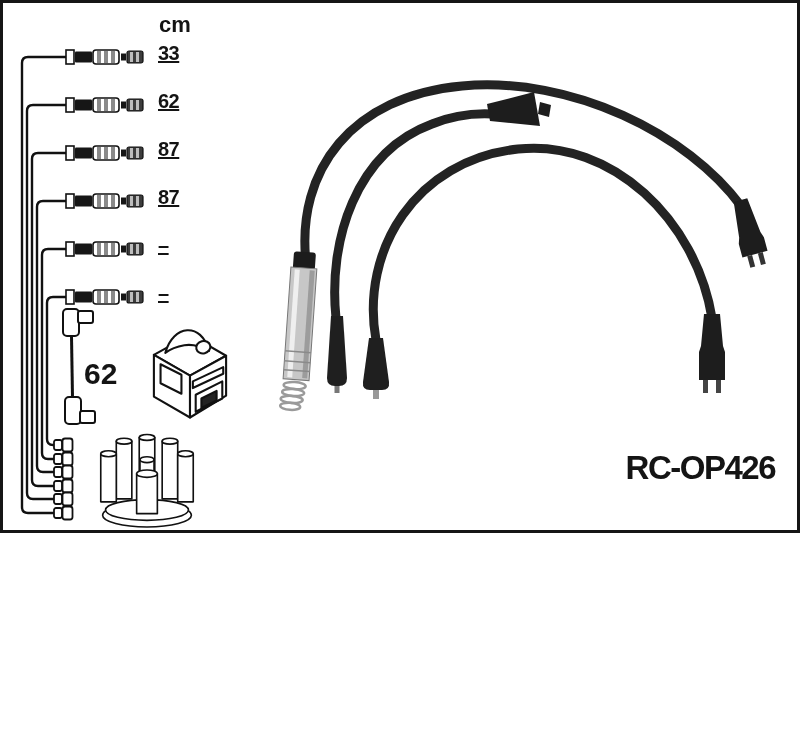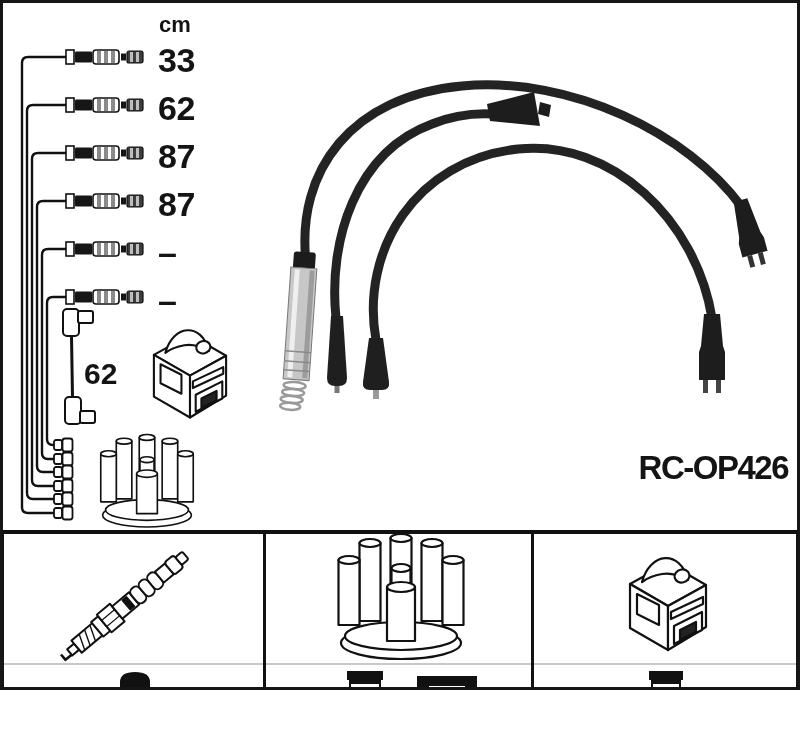"cm" .canvas { height: 690px -> 533px }
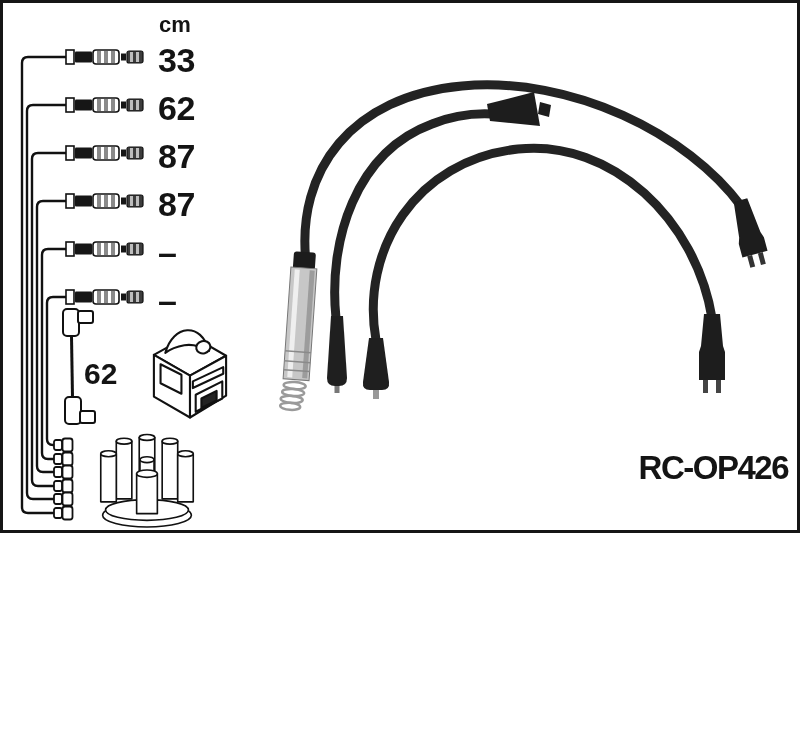"33" .len { font-size: 34px -> 20px; text-decoration: none -> underline }
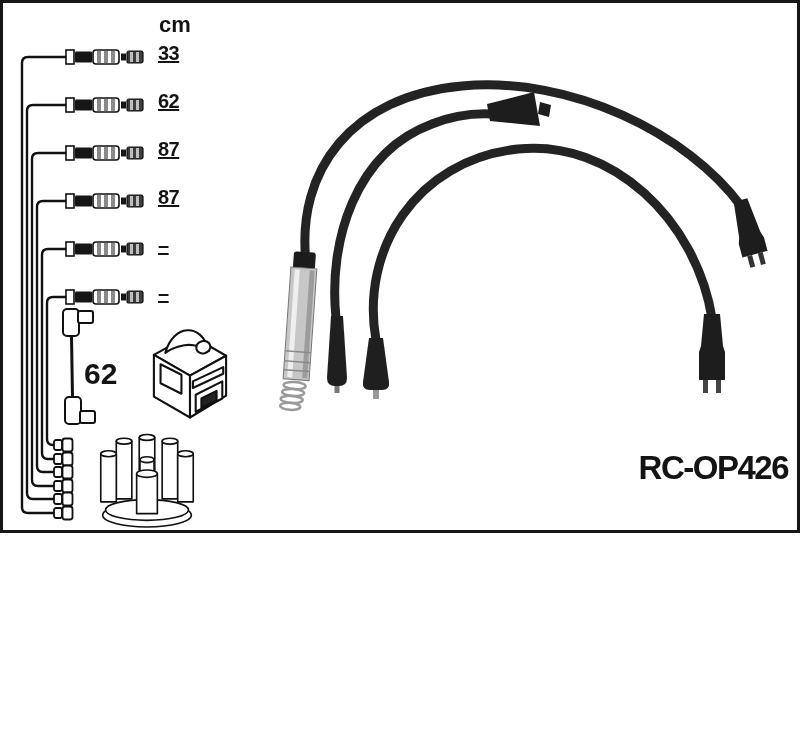"RC-OP426" .partNo { right: 12px -> 25px }
